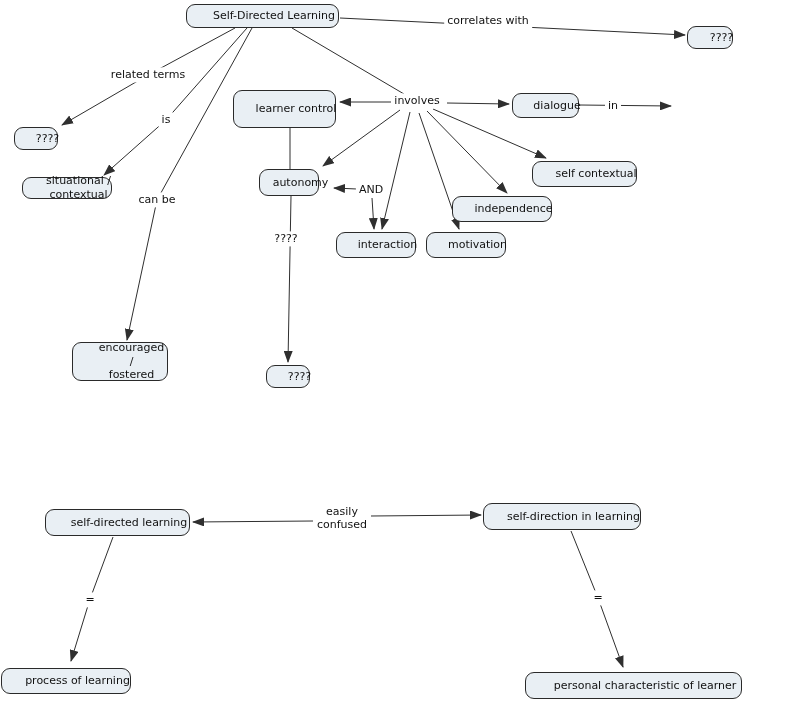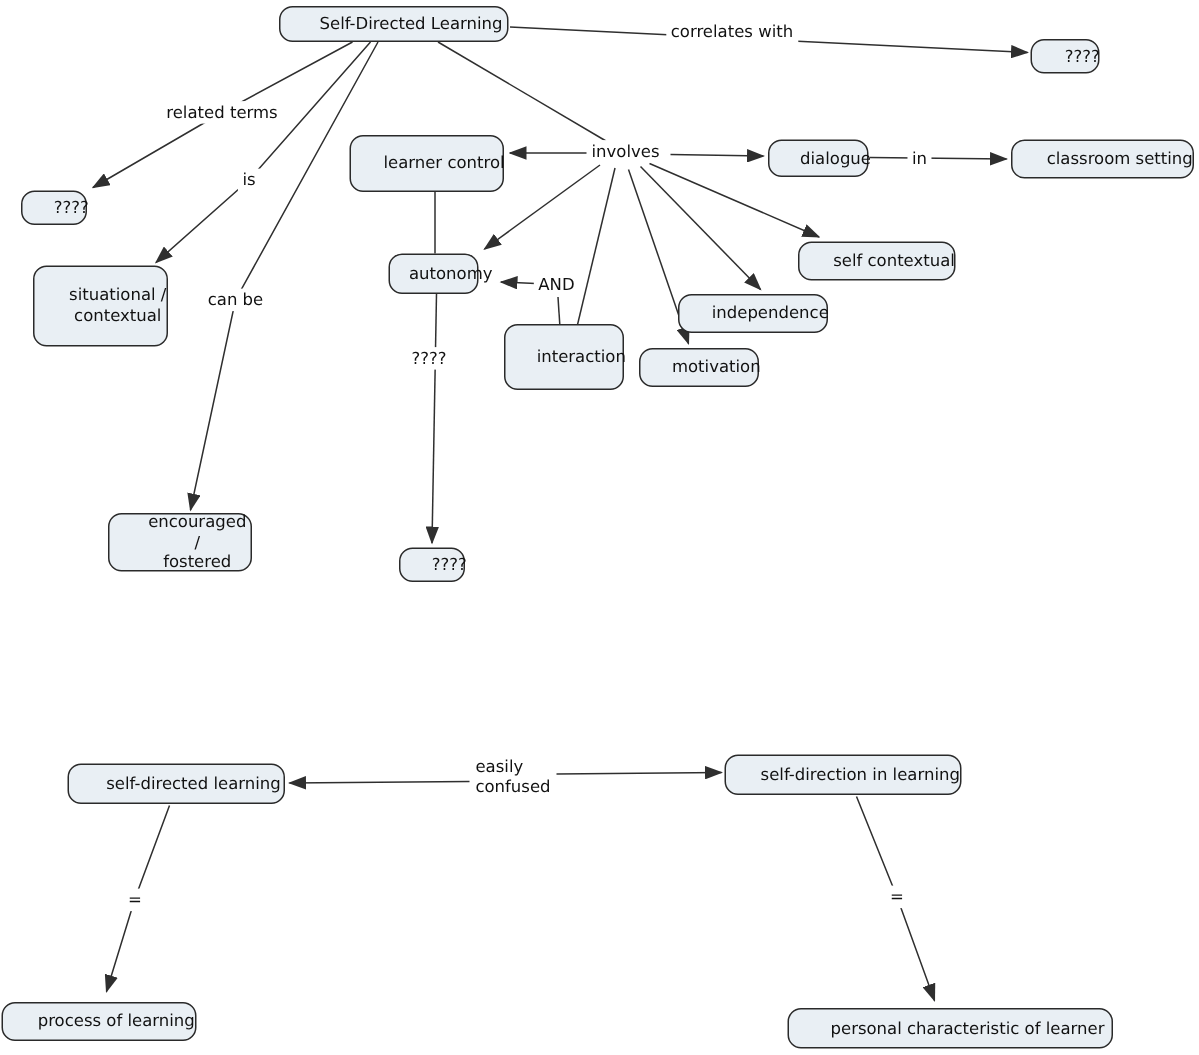"correlates with" .edge-label { text-align: left -> center }
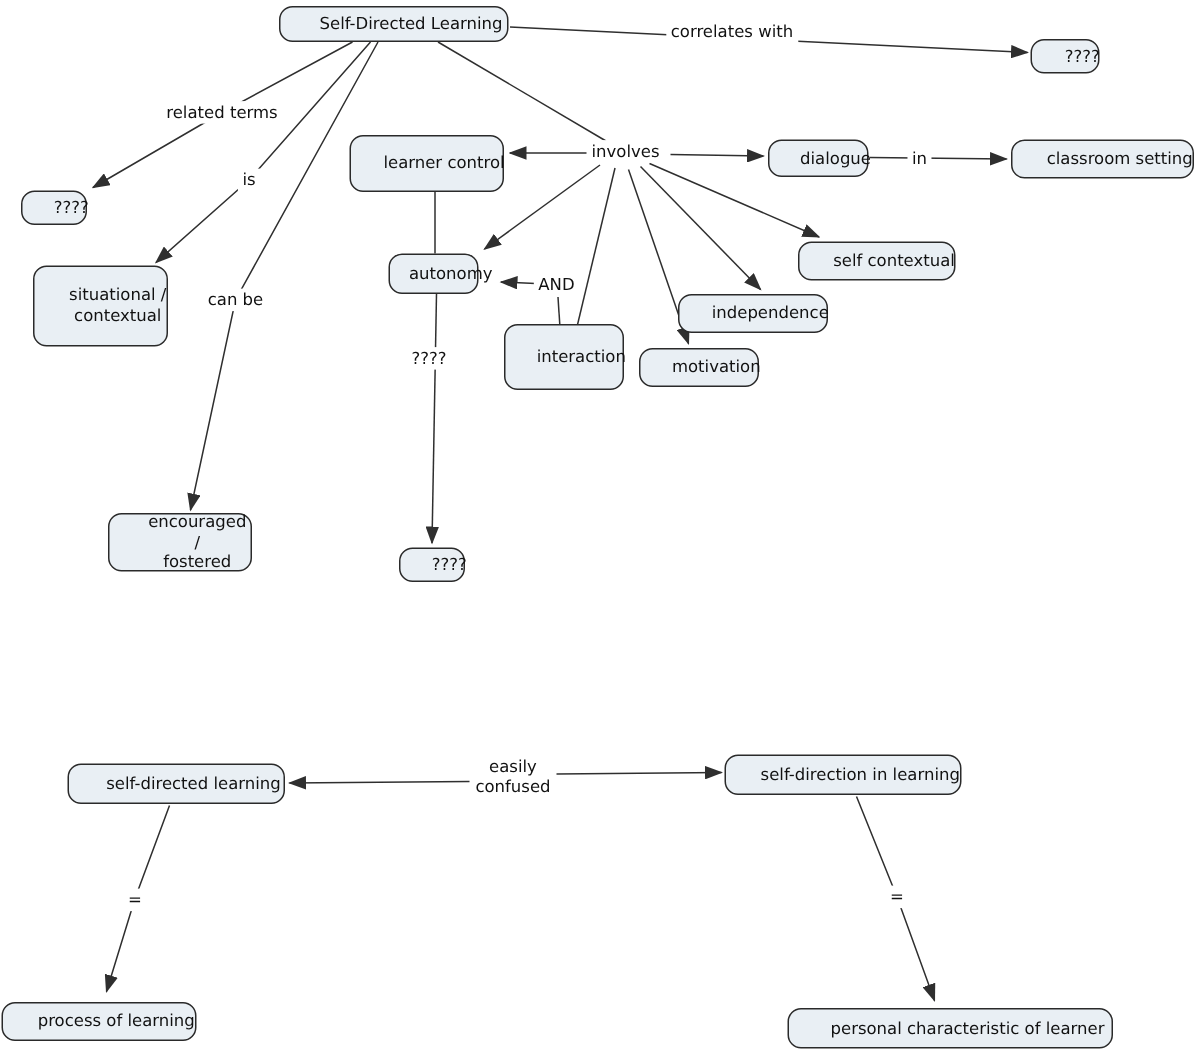"classroom setting" div.node { html: <div>classroom setting</div> -> none }
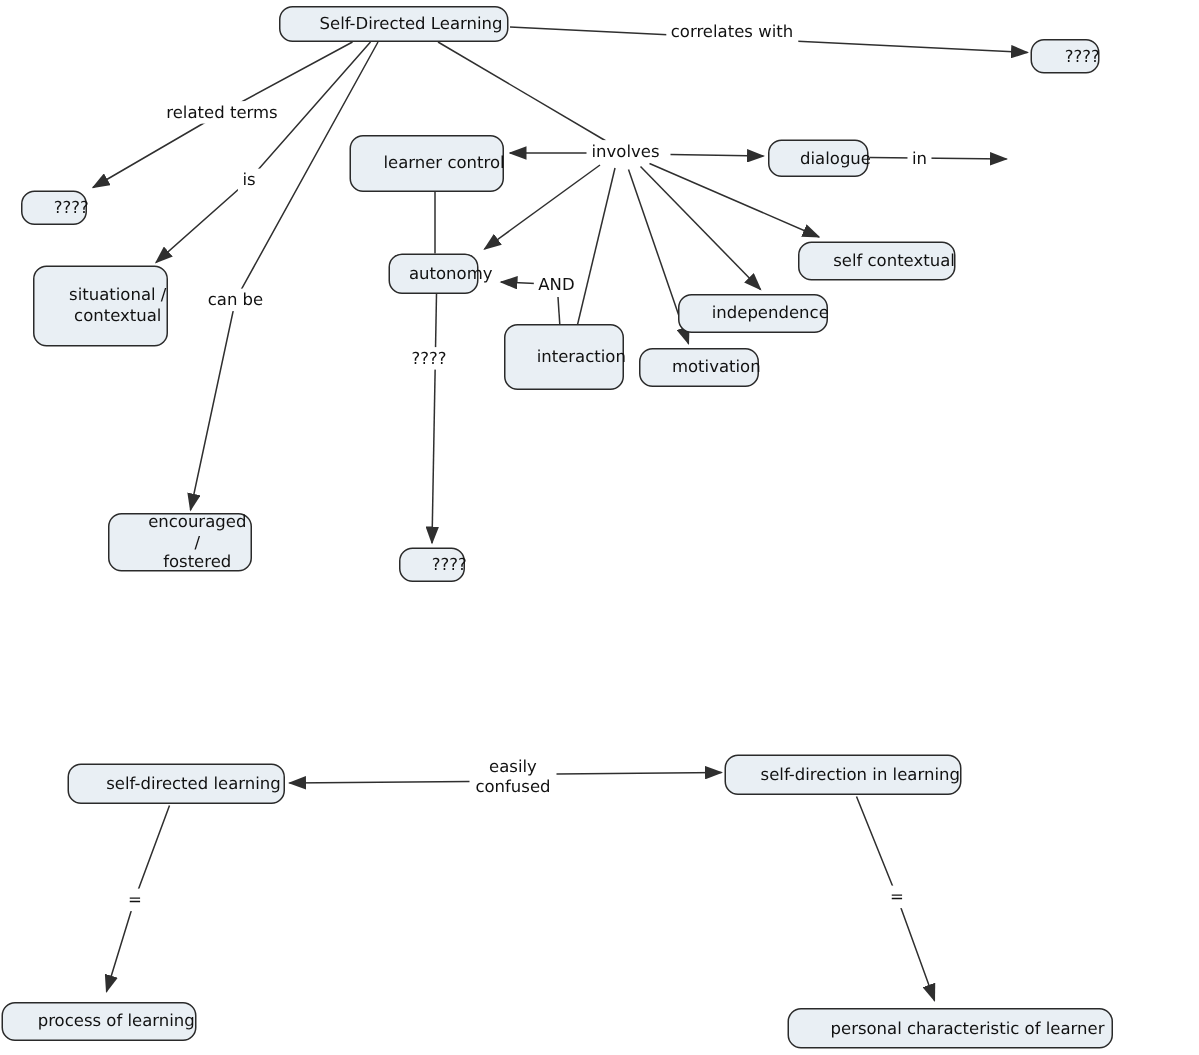"situational /" div.node { height: 54px -> 22px }
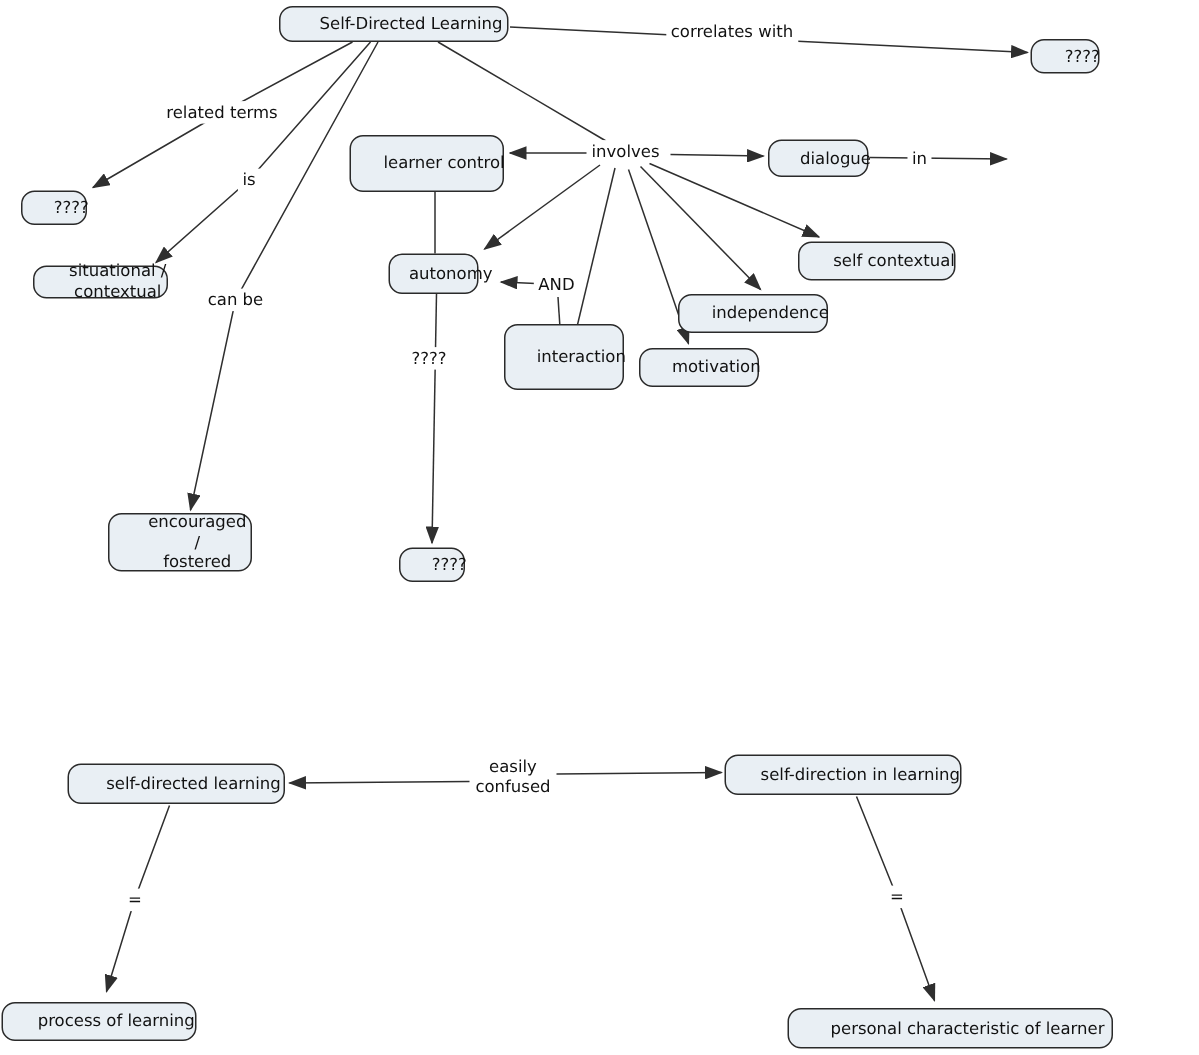"interaction" div.node { height: 44px -> 26px; top: 216px -> 232px }
